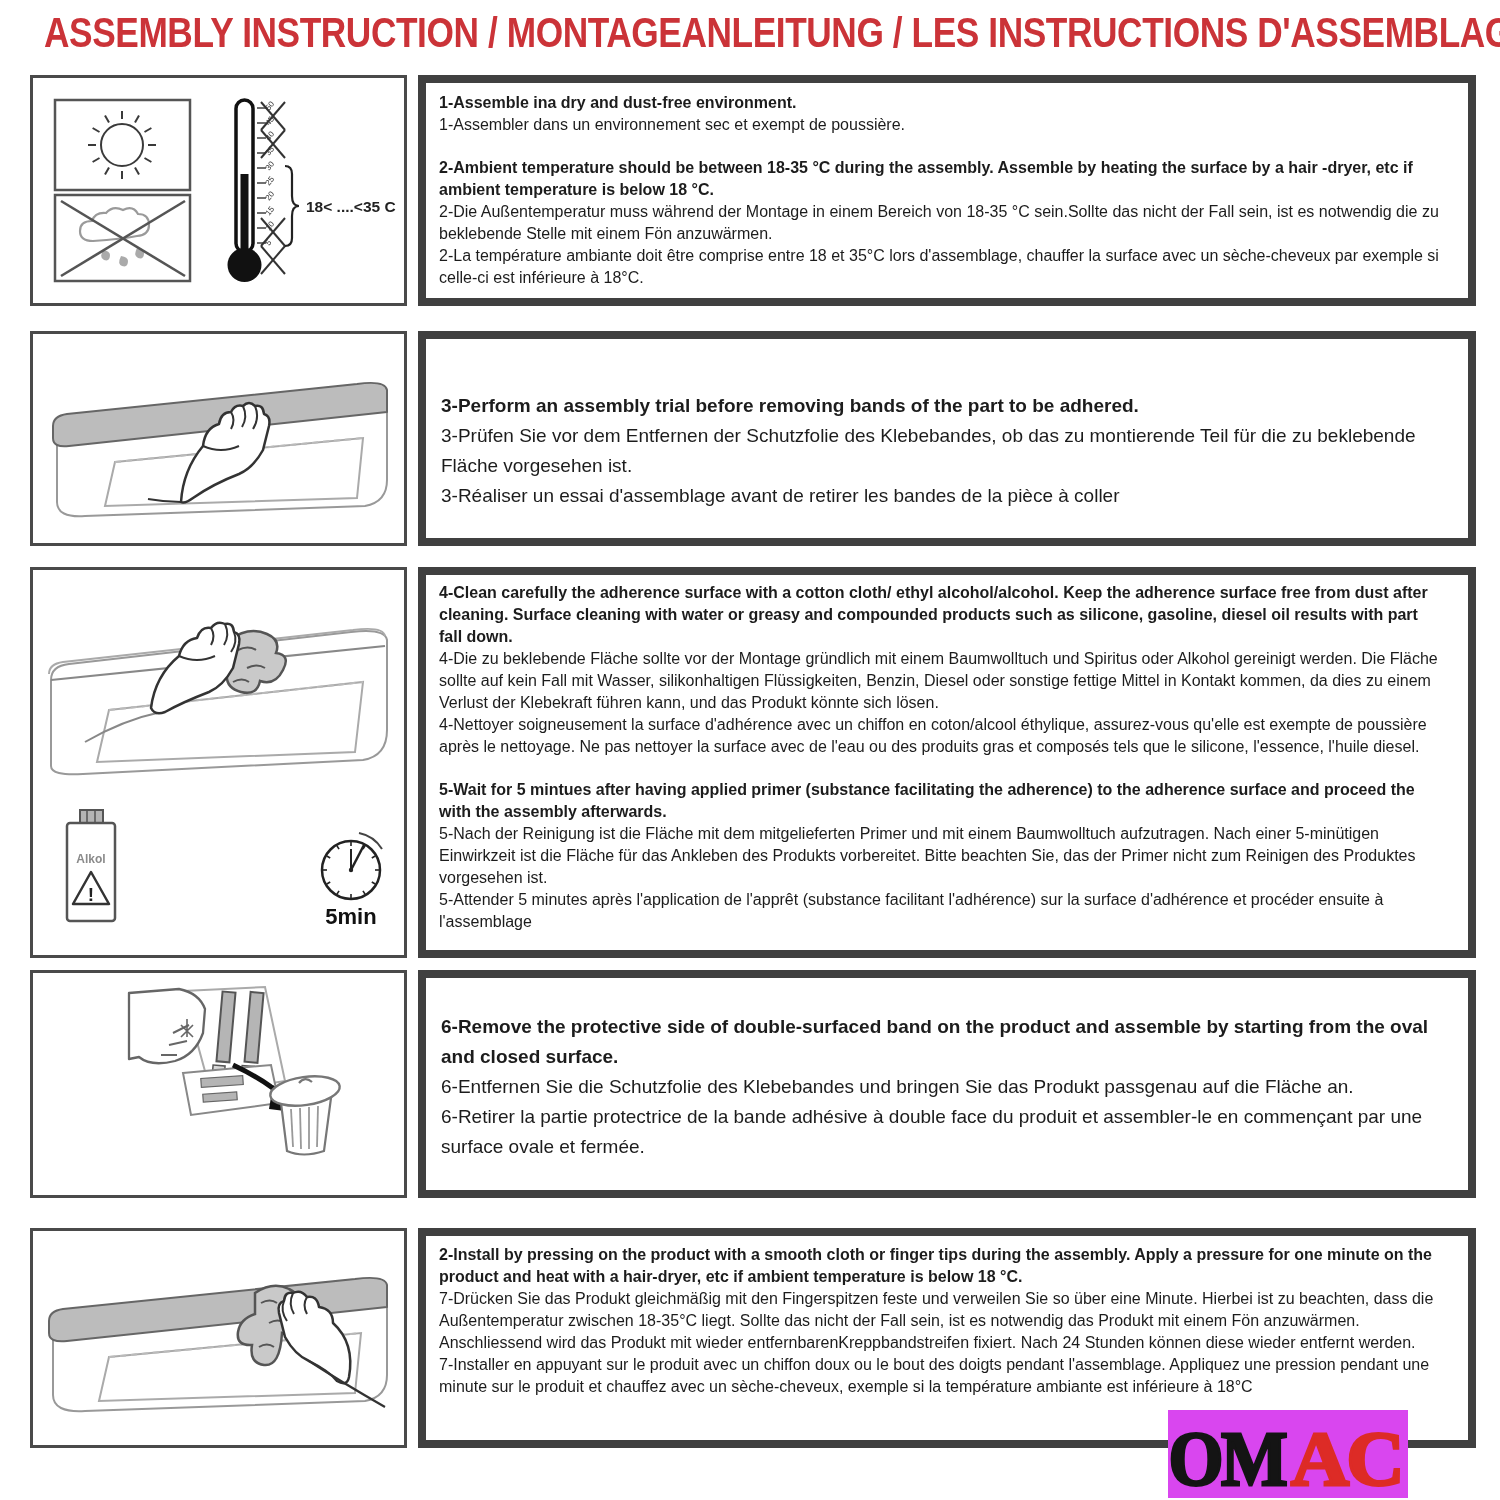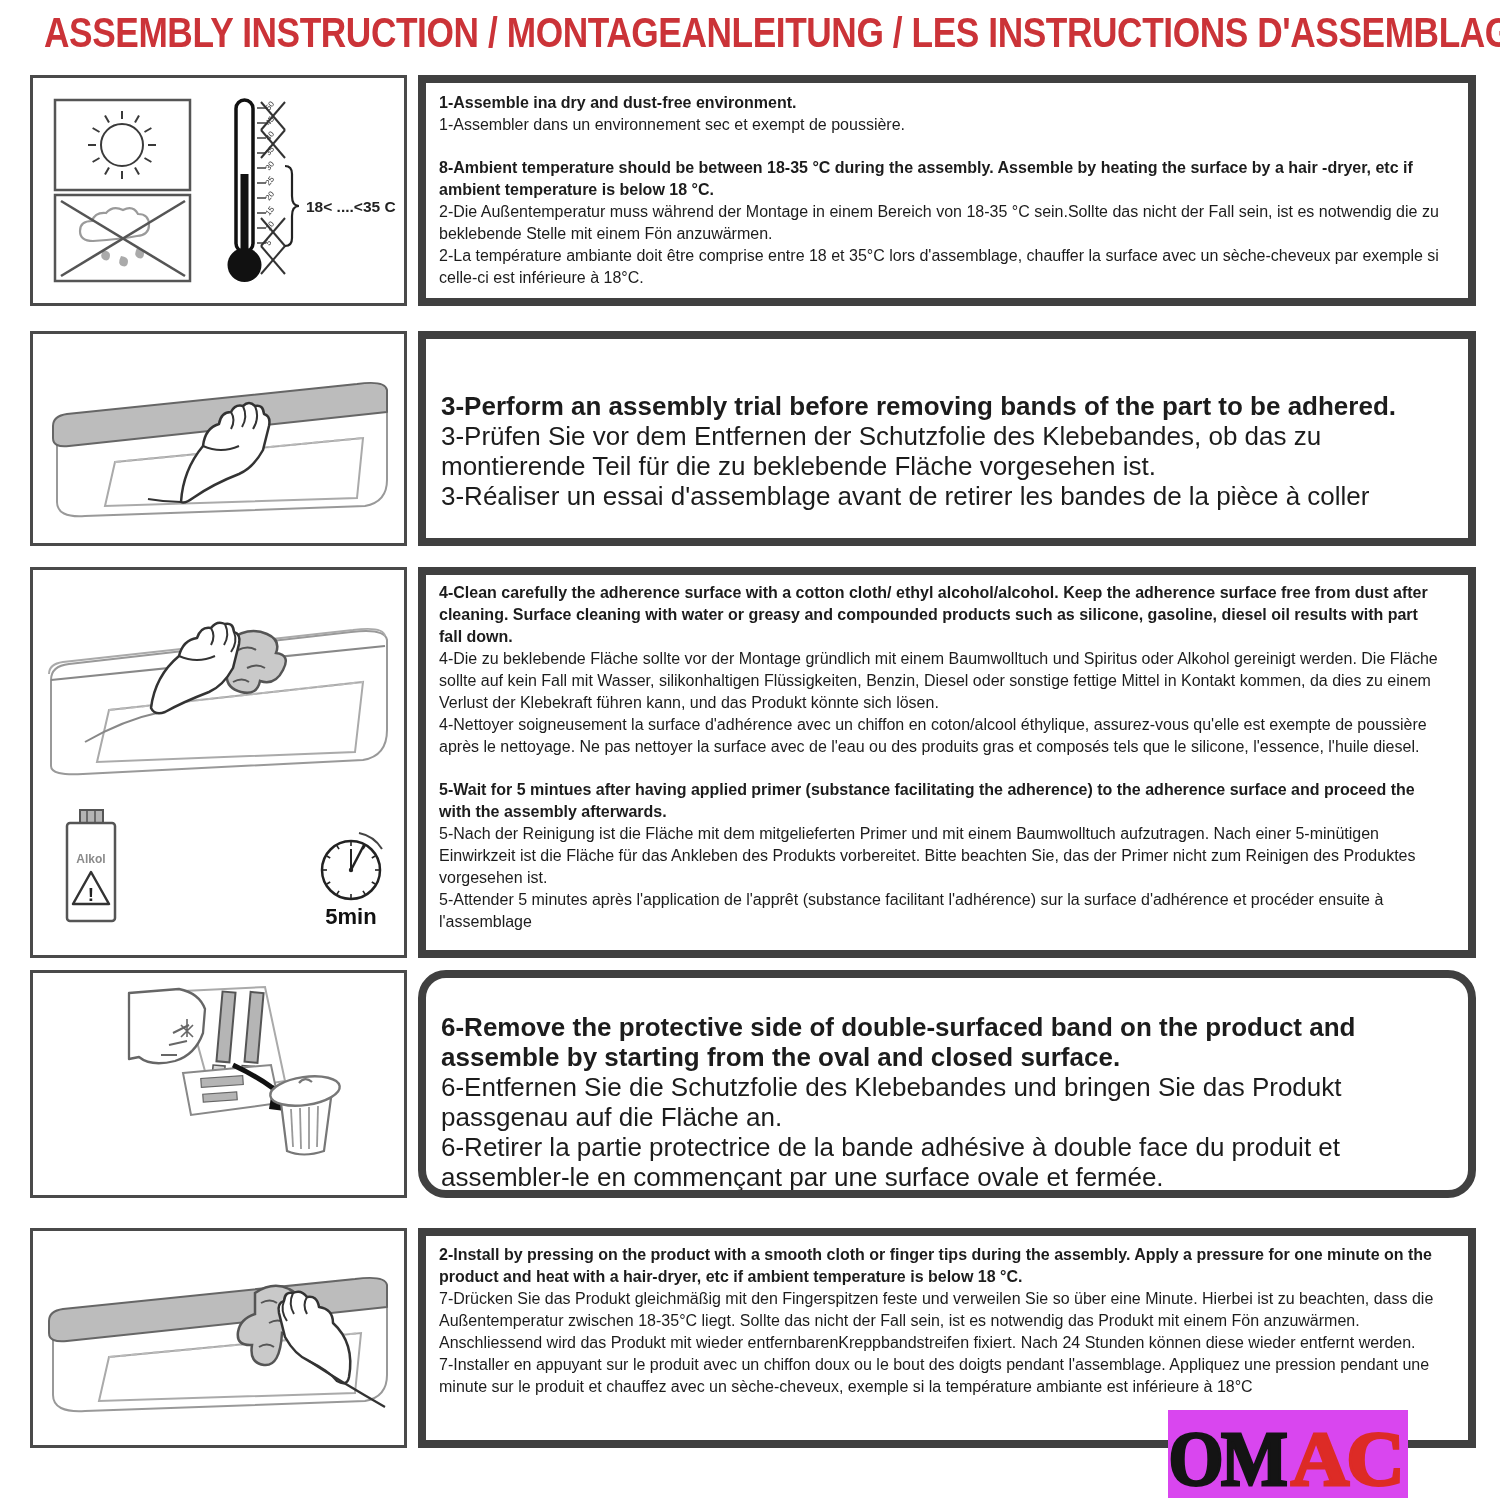"8-Ambient temperature should be between" p.b { text: 8-Ambient -> 2-Ambient }
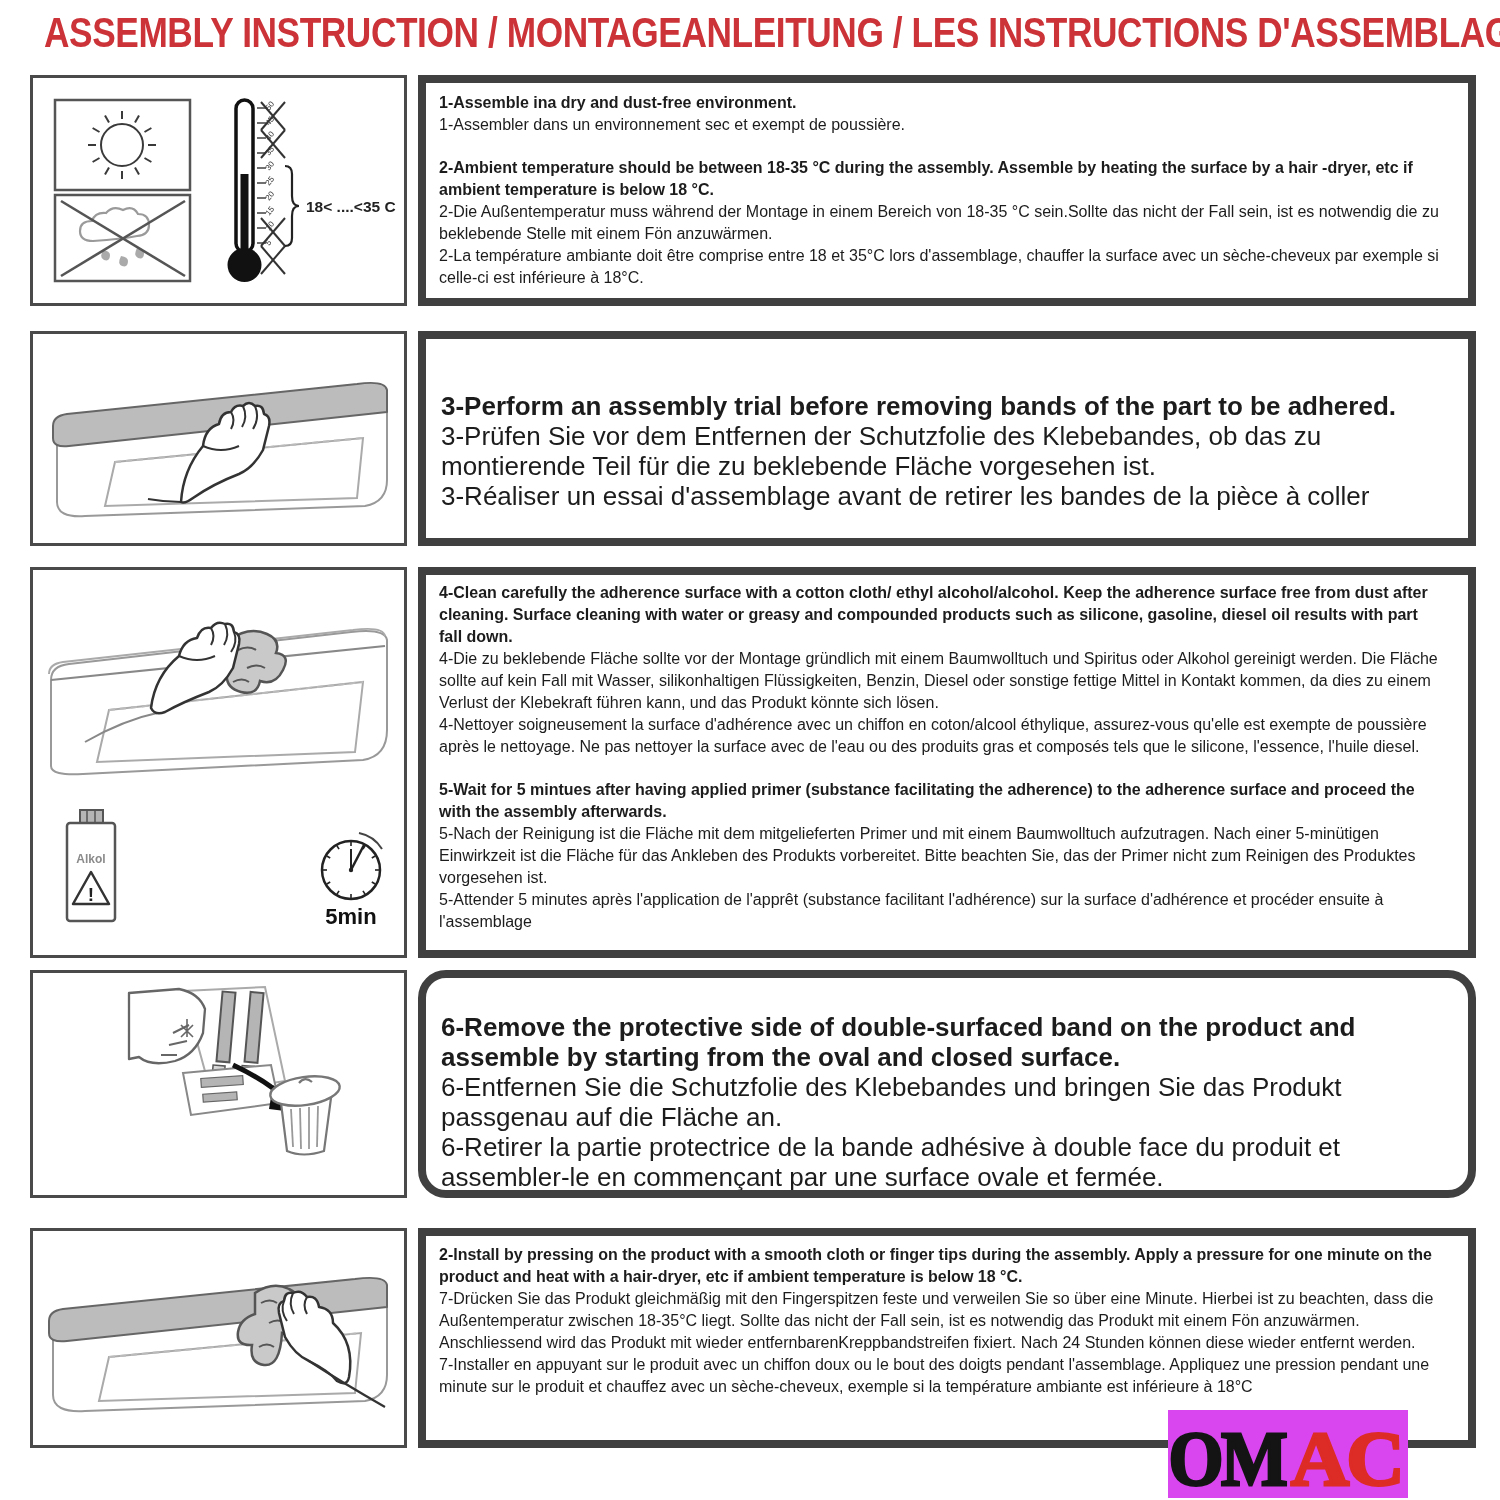"3-Perform an assembly trial before" .big { font-size: 26px -> 19px }
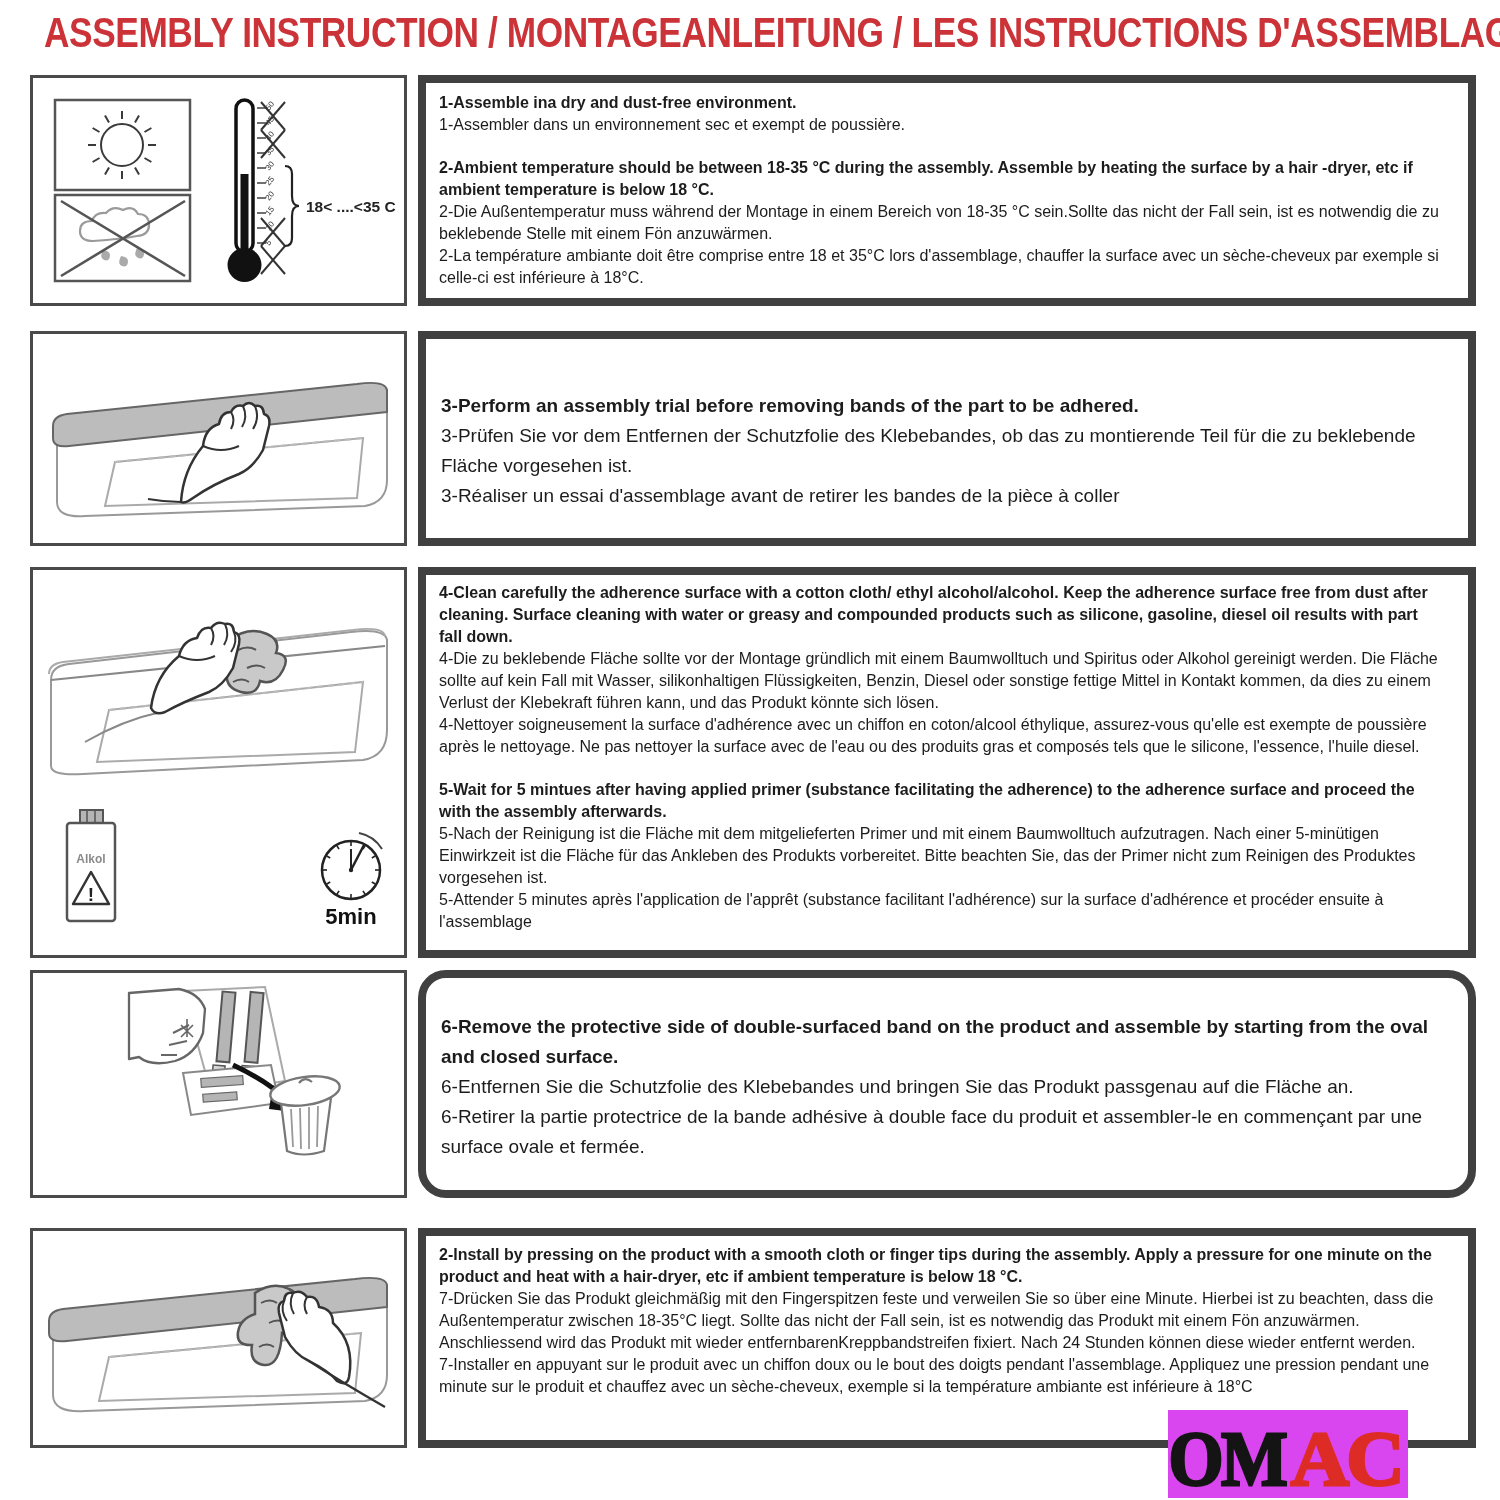"6-Remove the protective side of" .tbox.r4 { border-radius: 28px -> none }
